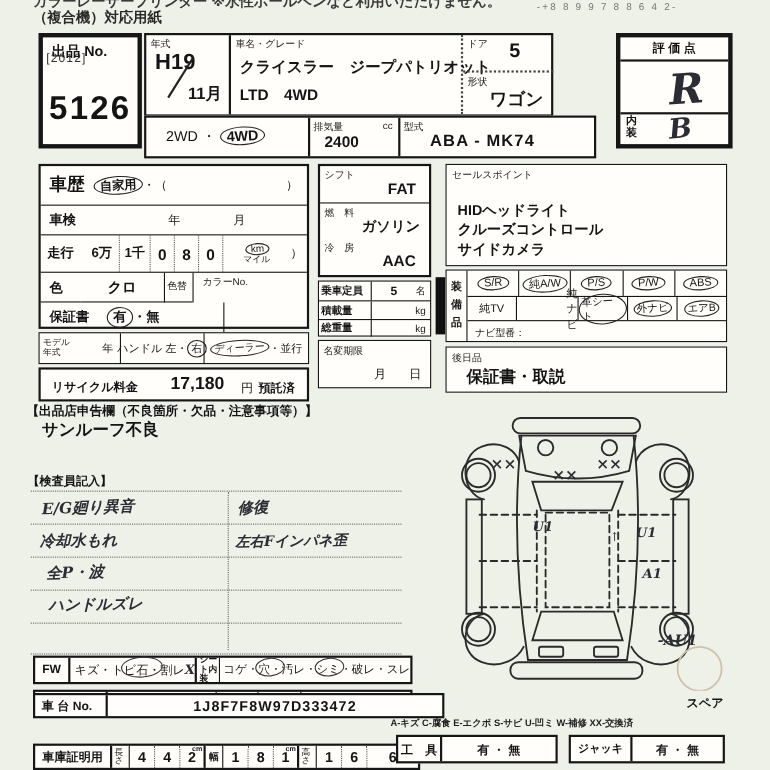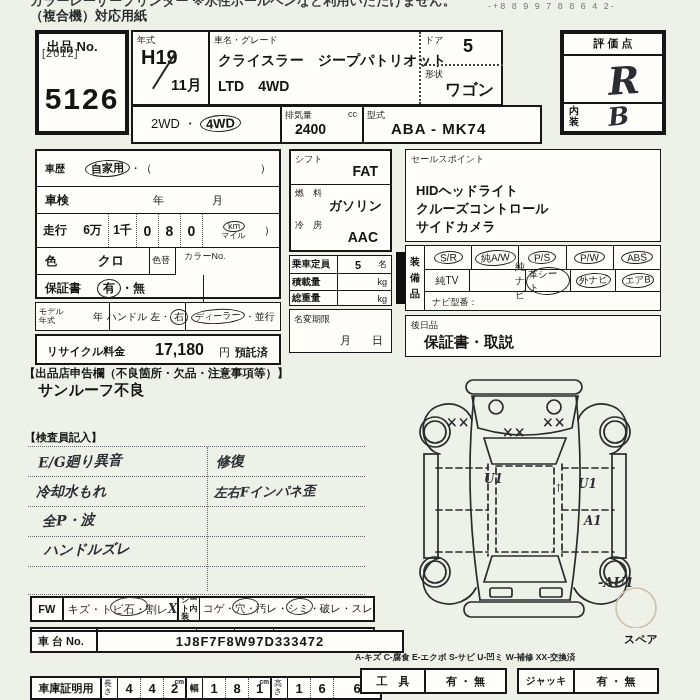"車歴" div.cell { font-size: 10px -> 16px }
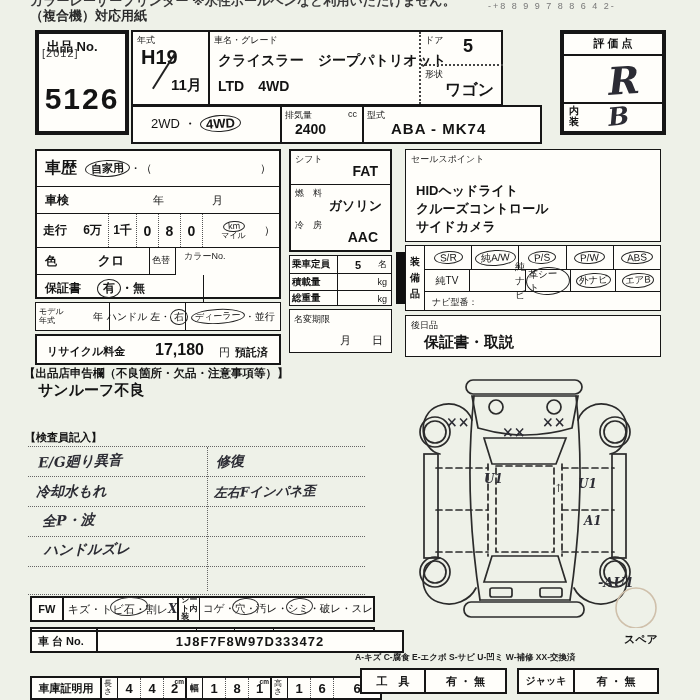"工 具" div.cell { width: 64px -> 40px }
